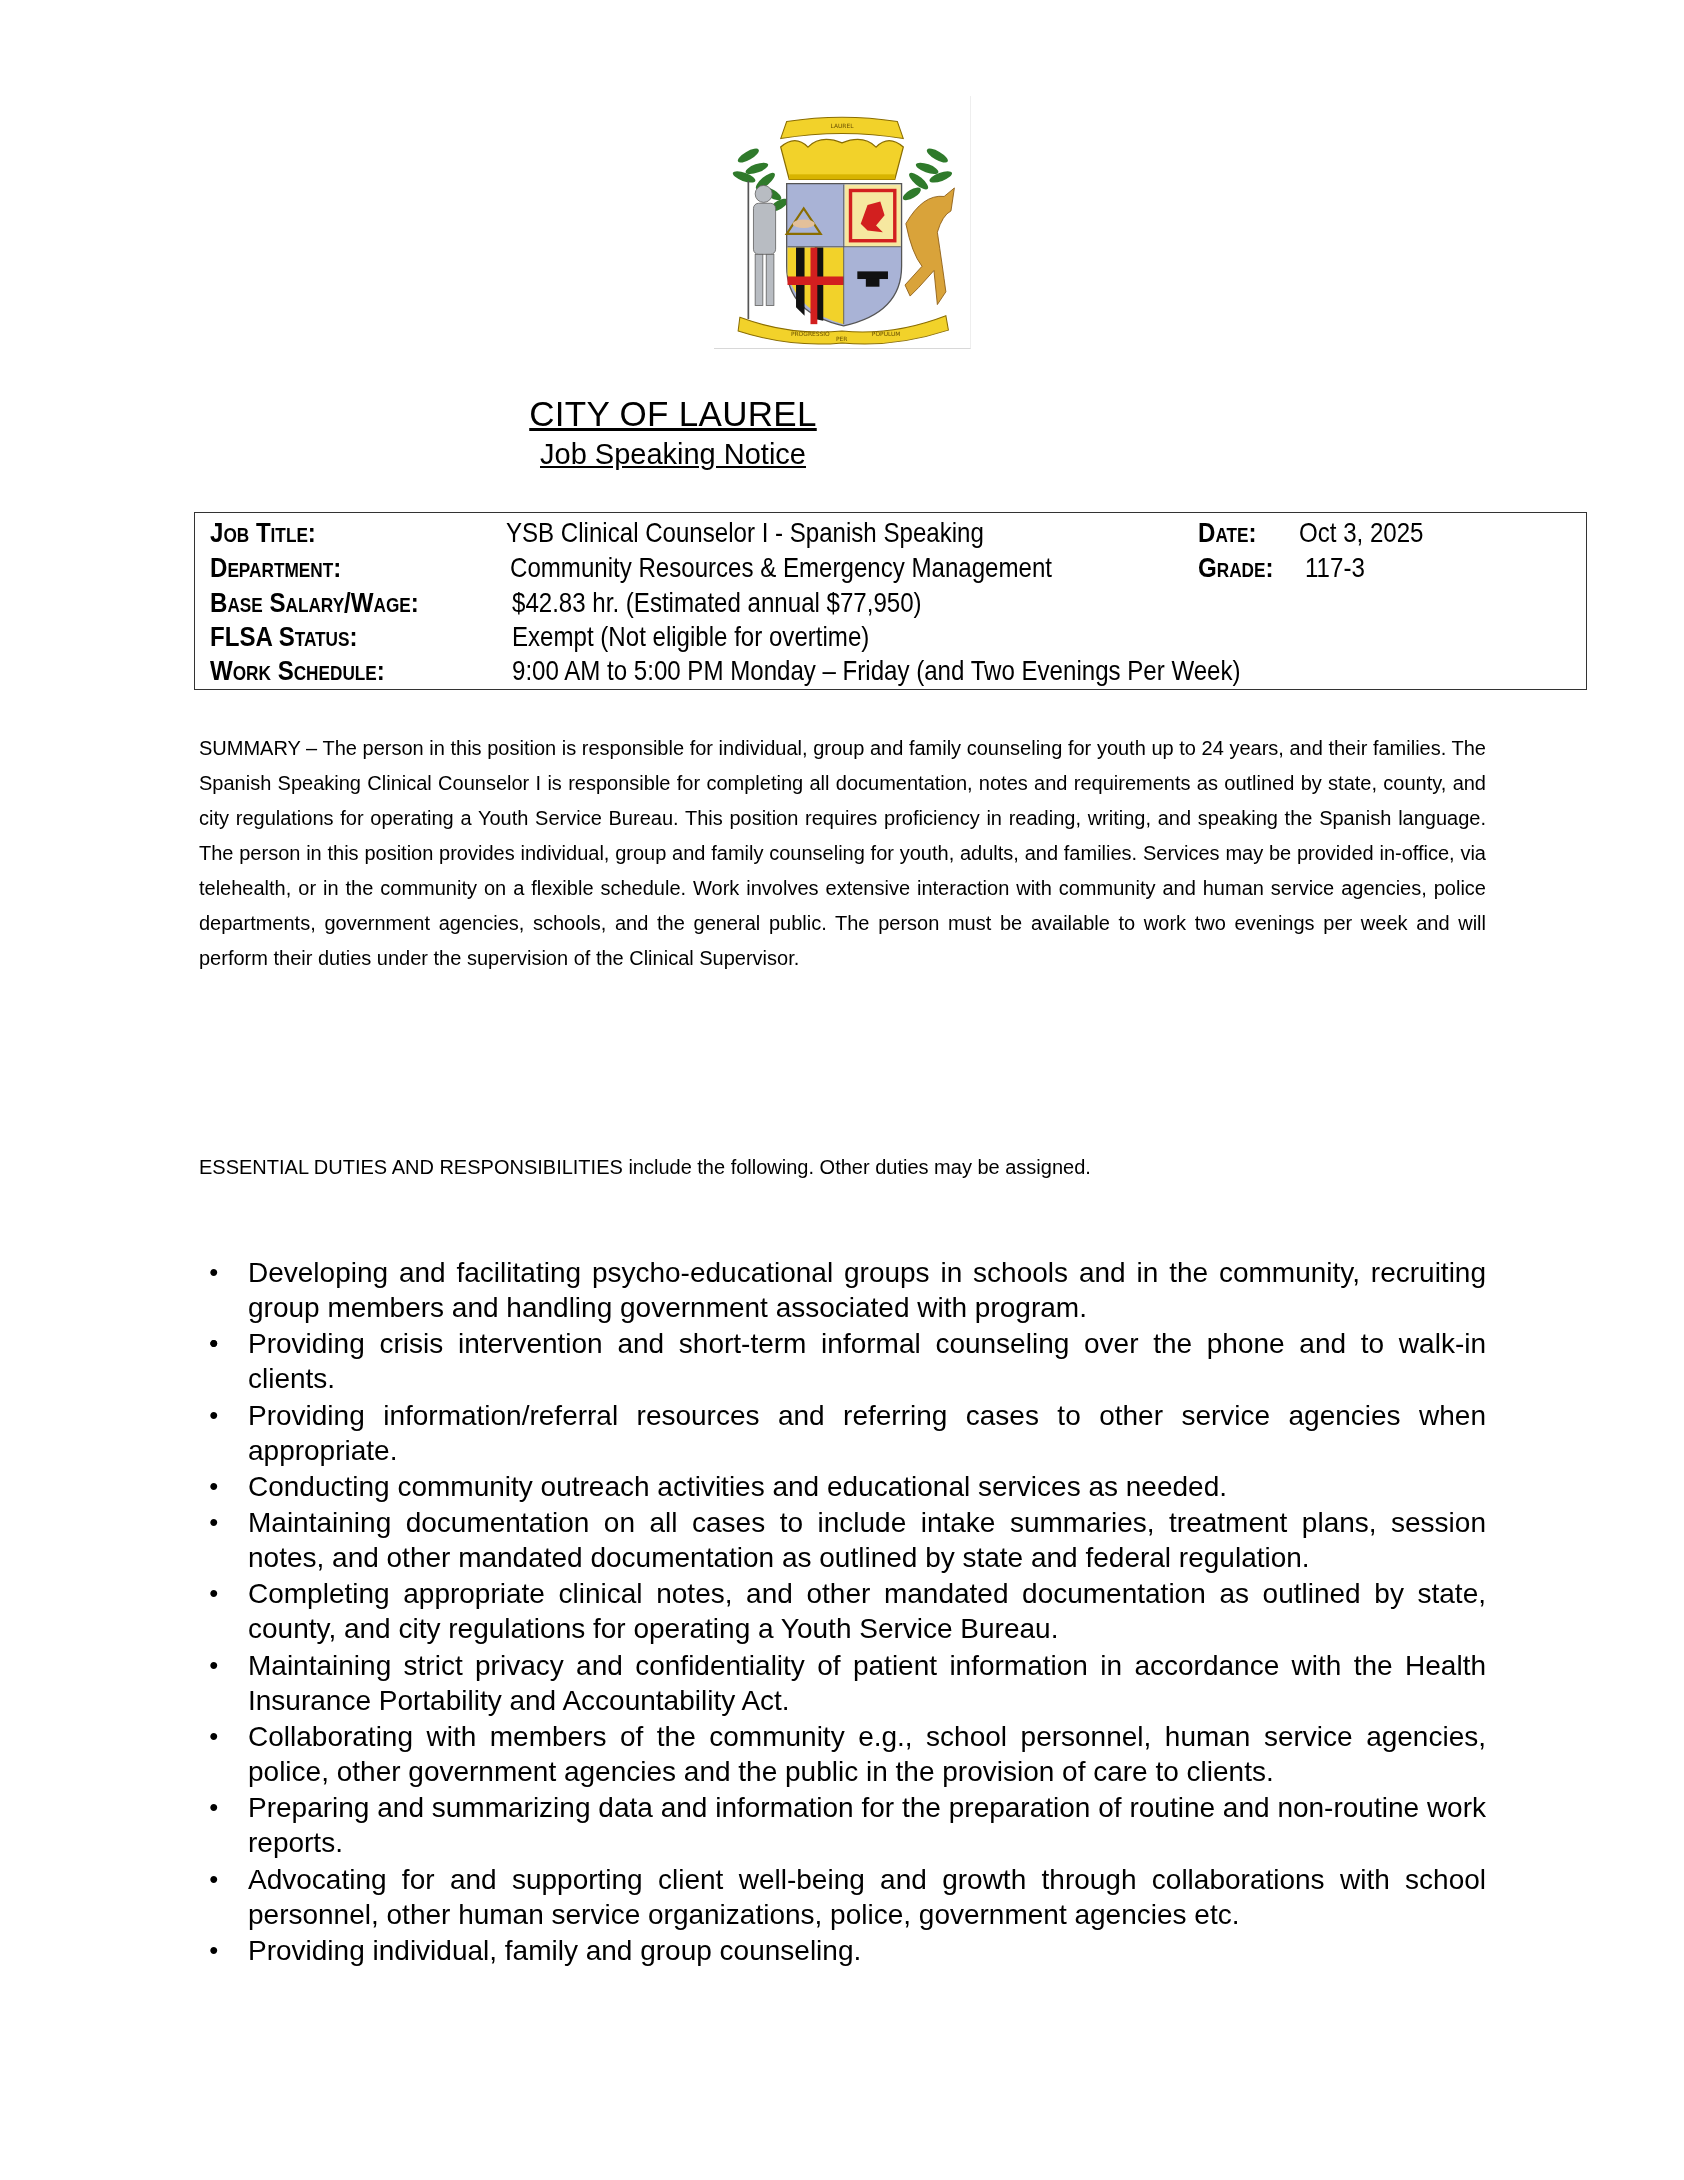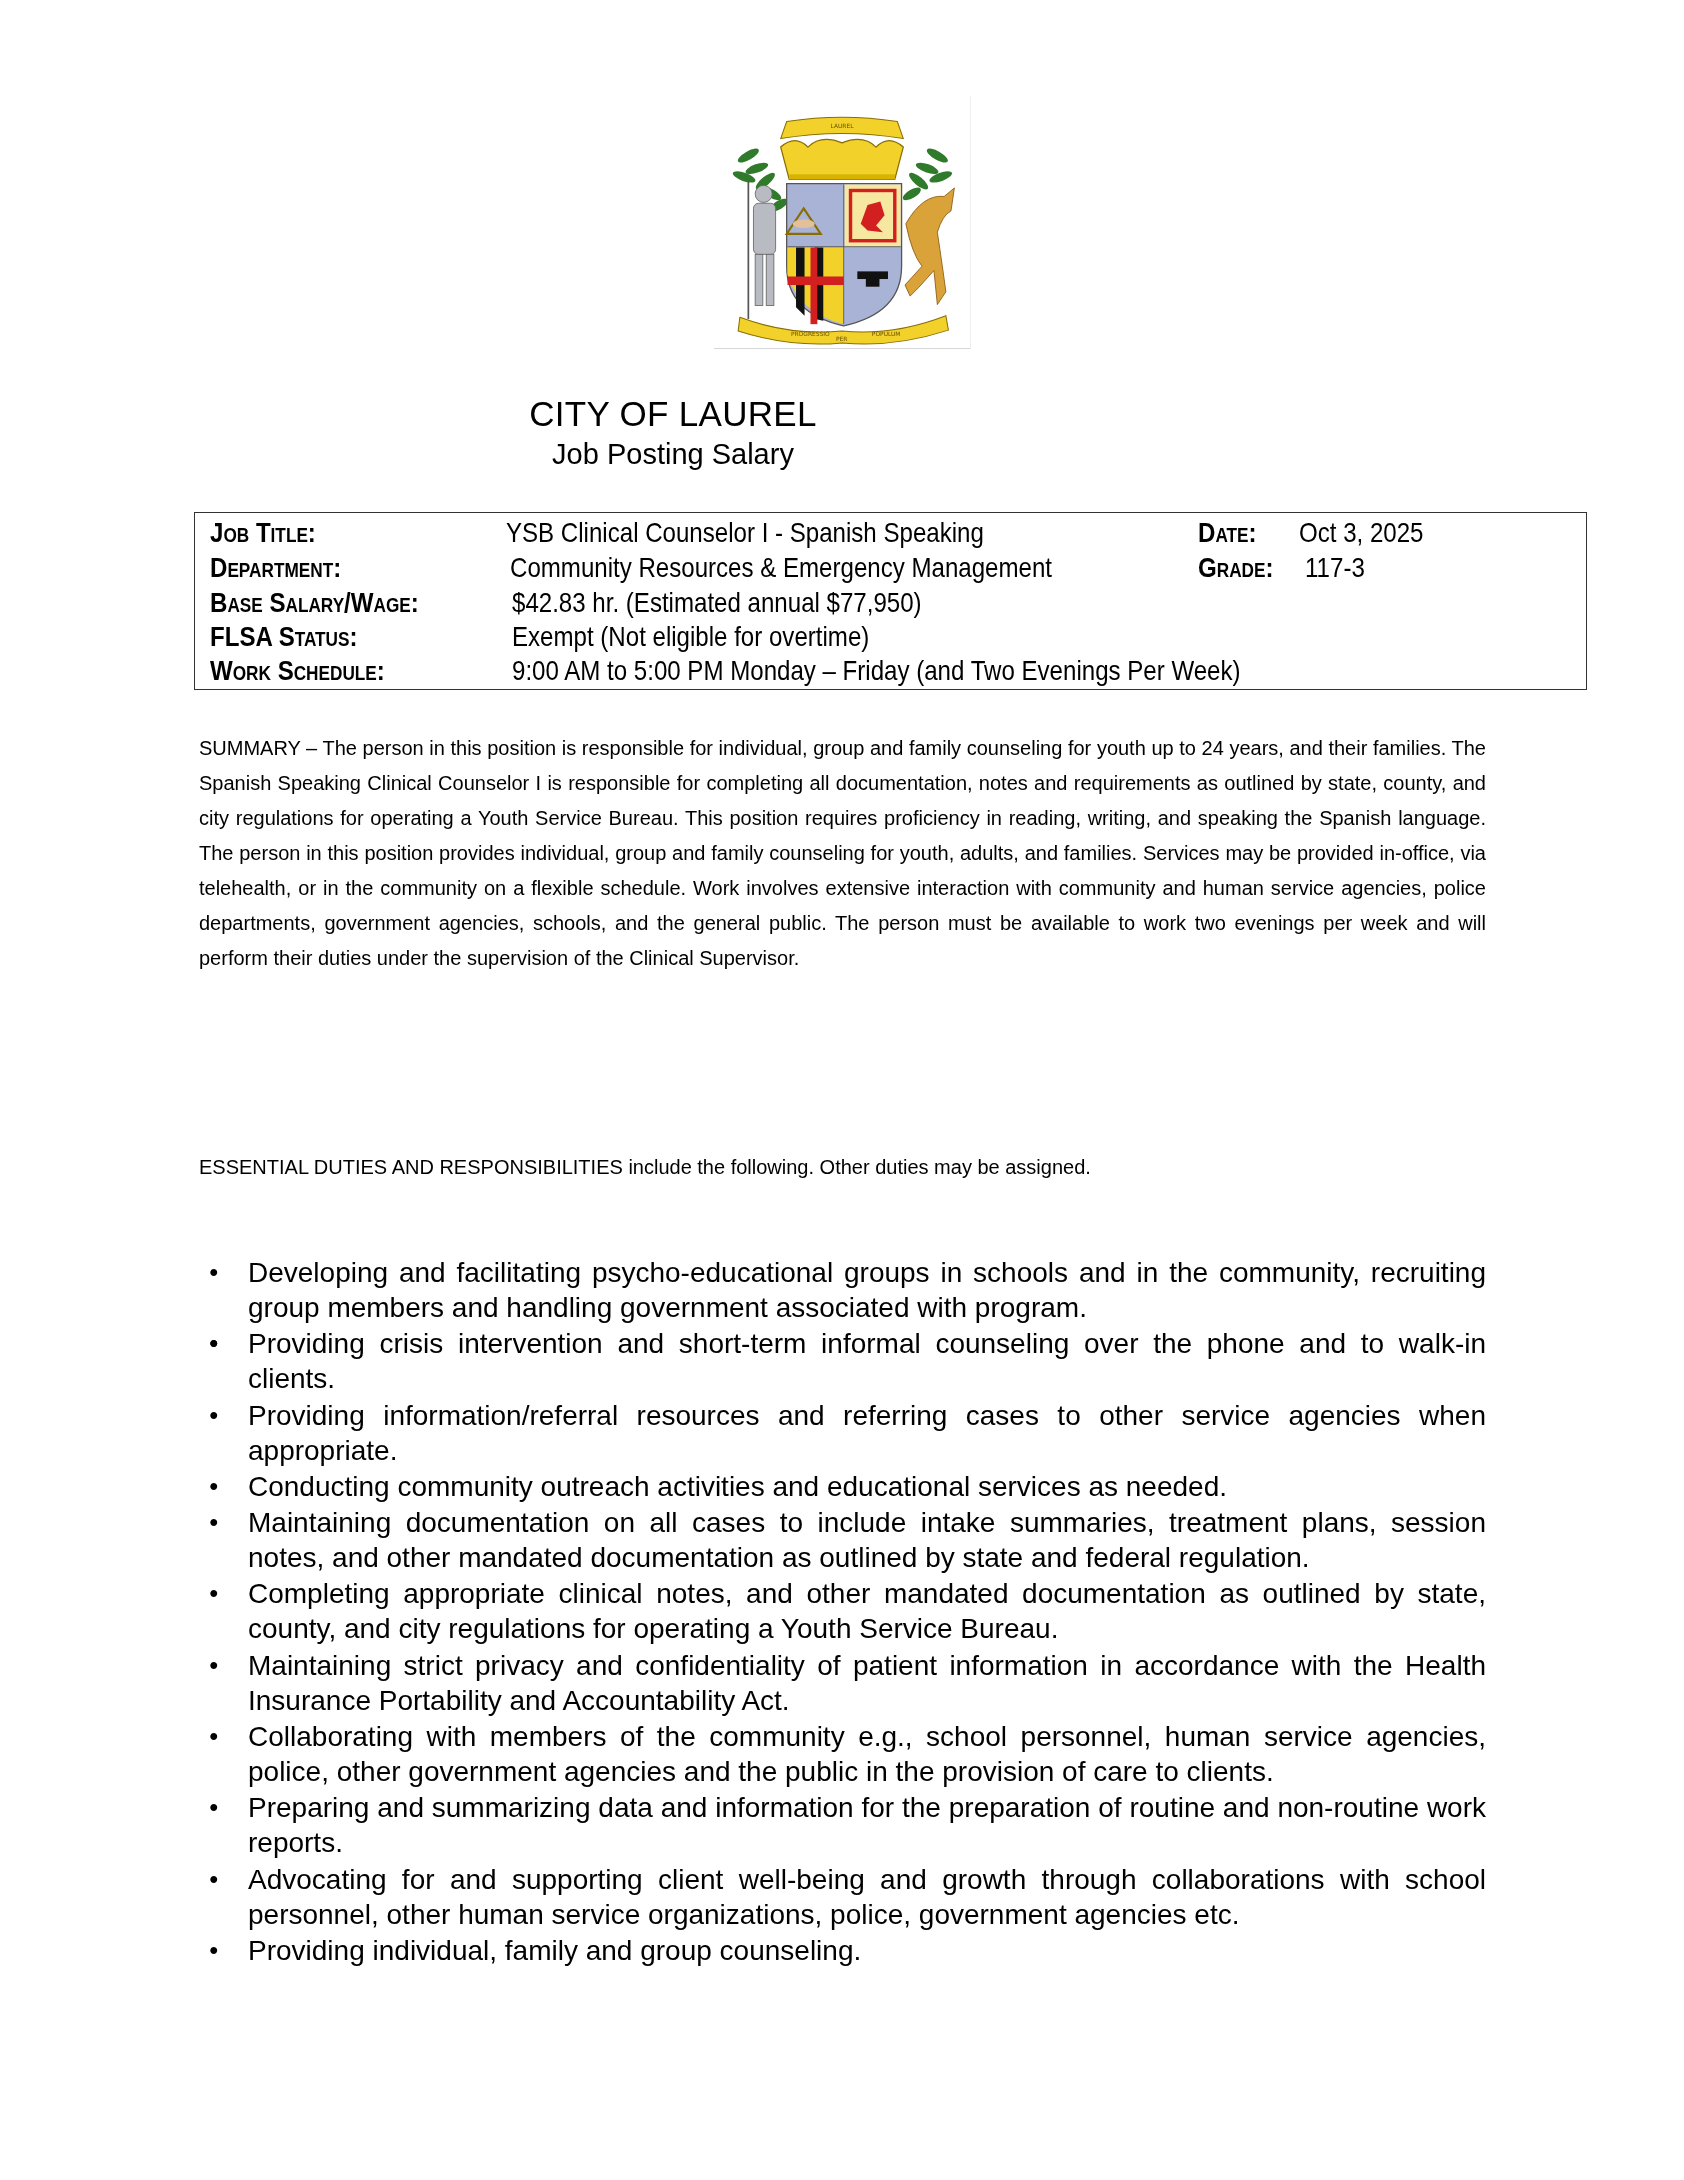"CITY OF LAUREL" .title { text-decoration: none -> underline }
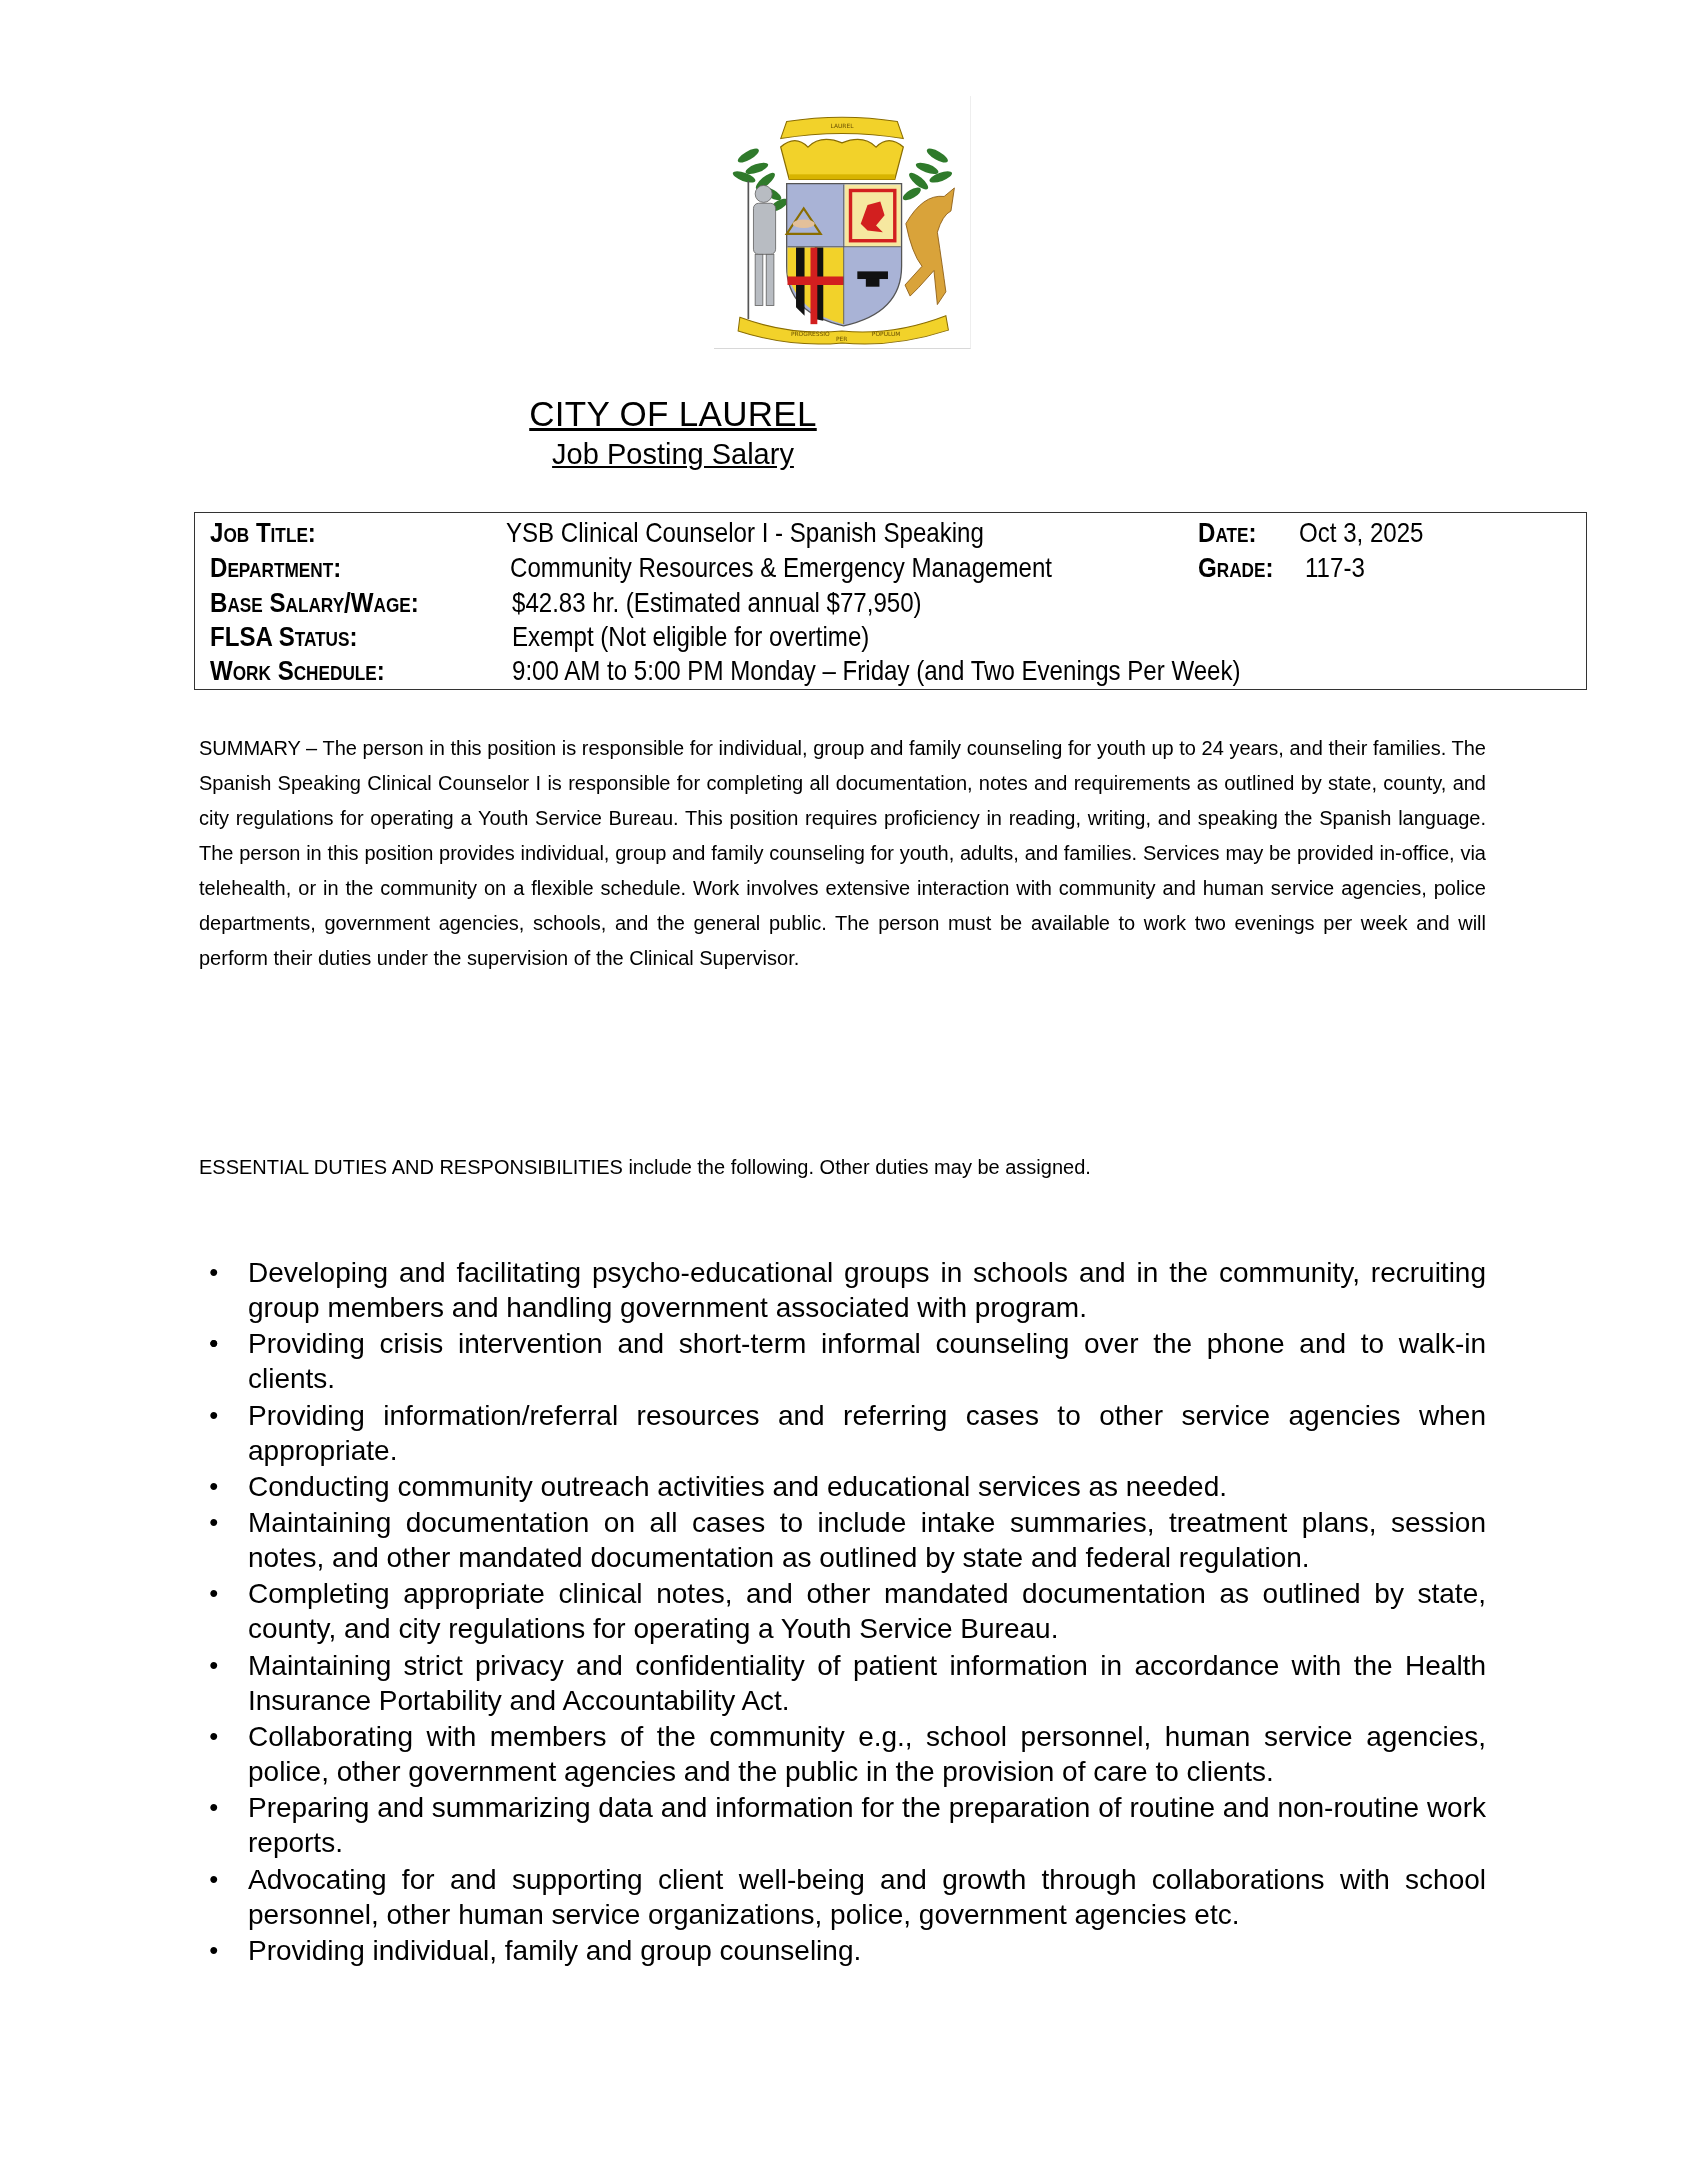"Job Posting Salary" div.title { text: Posting Salary -> Speaking Notice }
